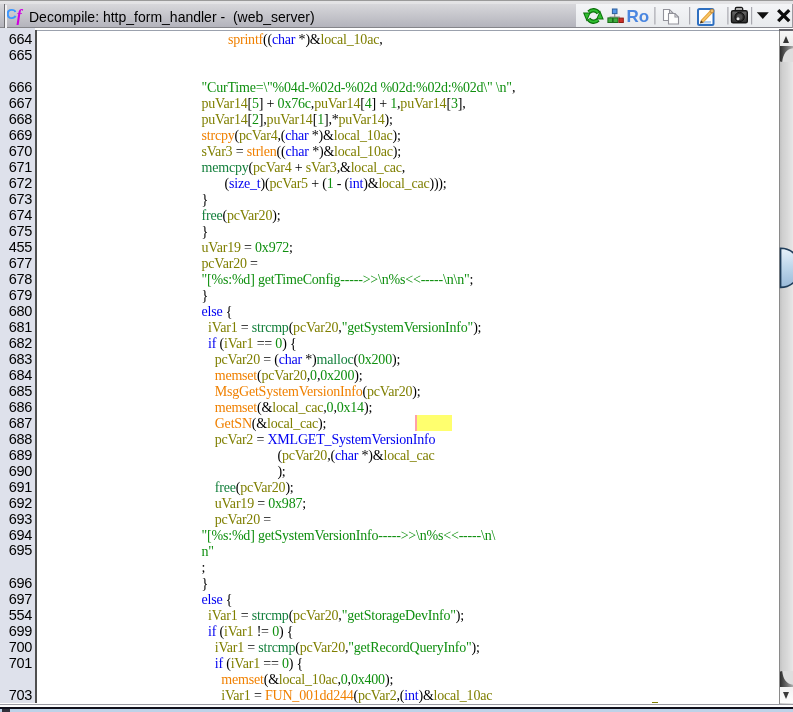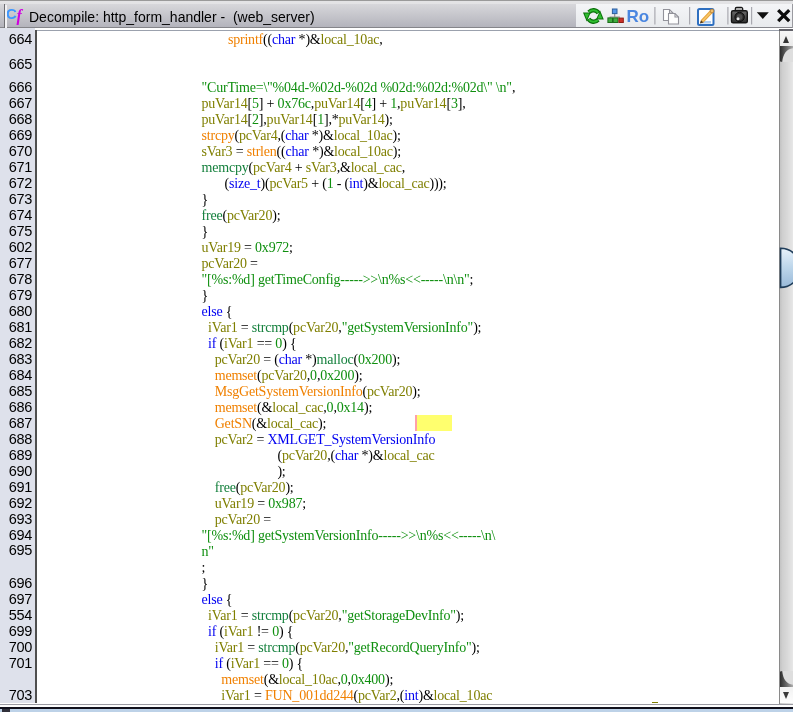"665" div.ln { top: 56px -> 47px }
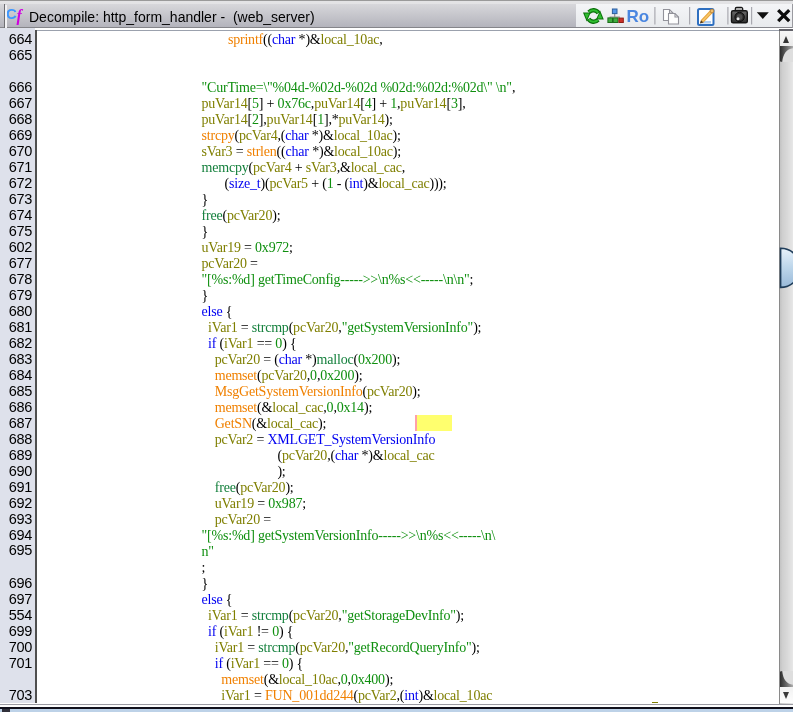"602" div.ln { text: 602 -> 455 }
